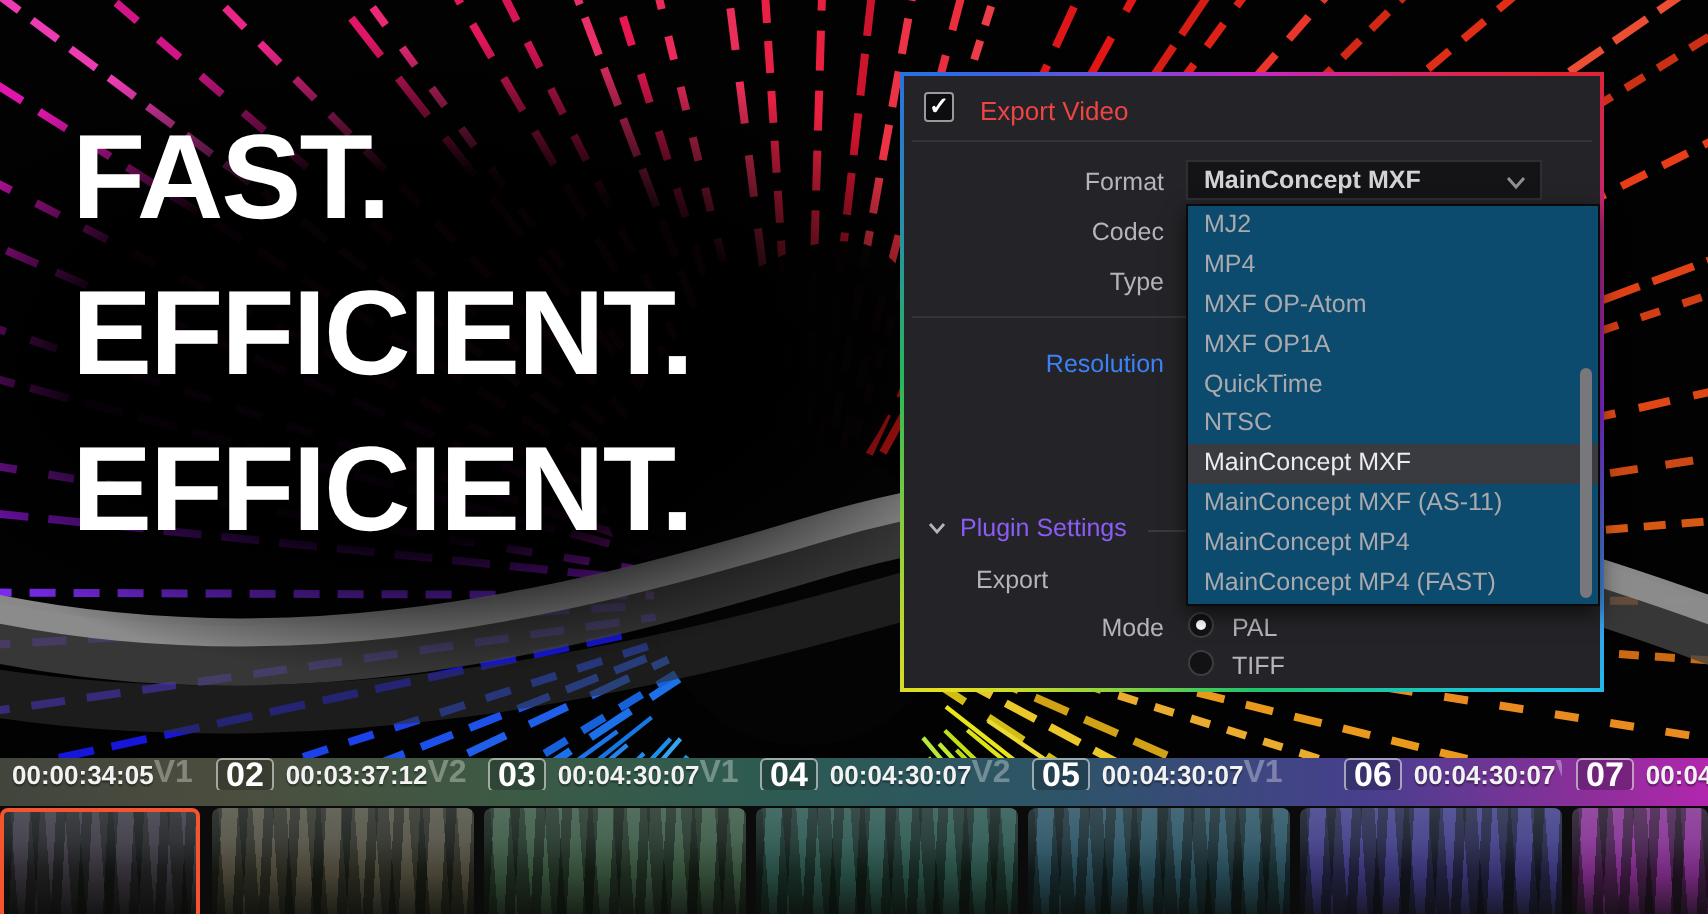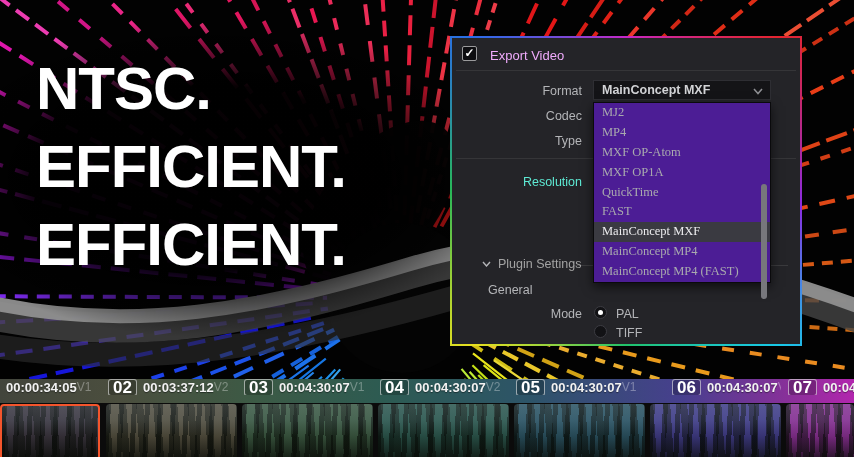"NTSC." div { text: NTSC -> FAST }
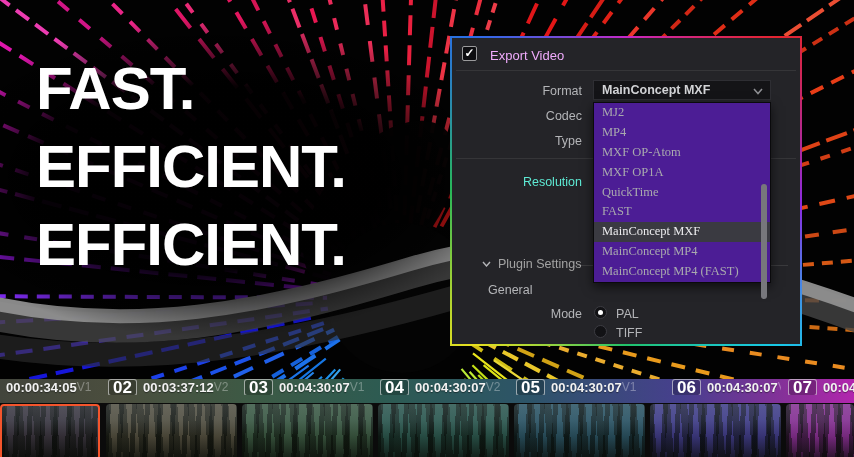"Export Video" .dlg-title { color: #f0abfc -> #ef4444 }
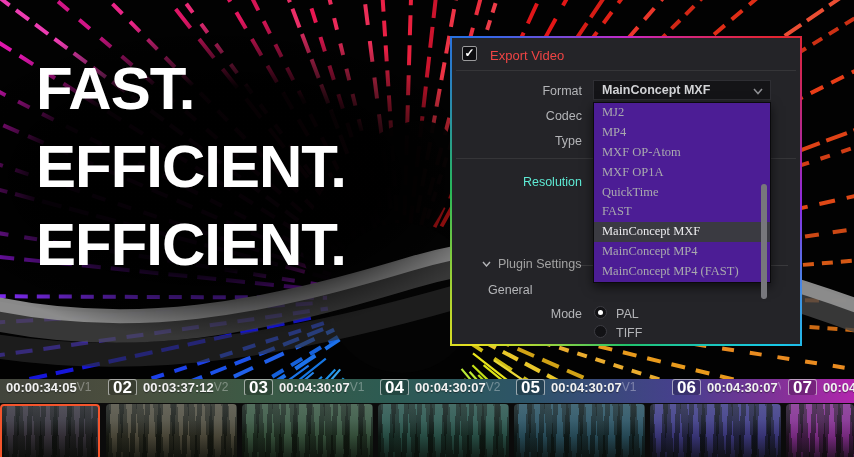"MJ2" .dd-list { background: #4c1d95 -> #0c4a6e; font-family: Liberation Serif, serif -> none; width: 178px -> 207px }
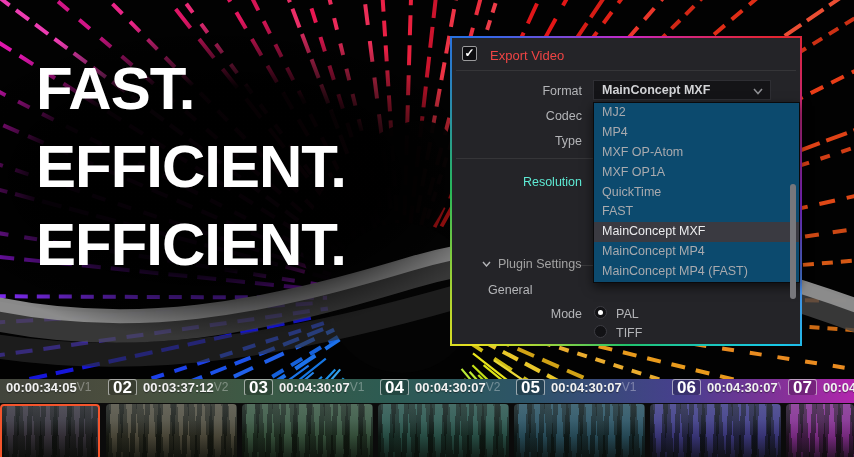"Resolution" .flabel.dim { color: #5eead4 -> #3b82f6 }
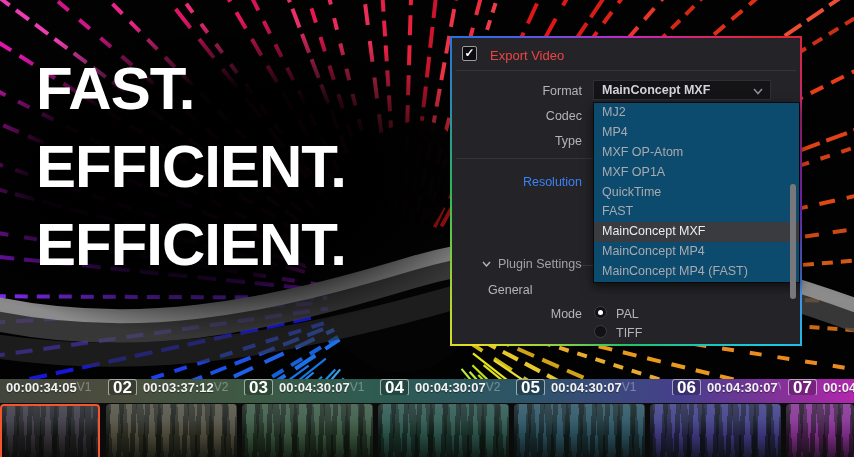"FAST" div.dd-item { text: FAST -> NTSC }
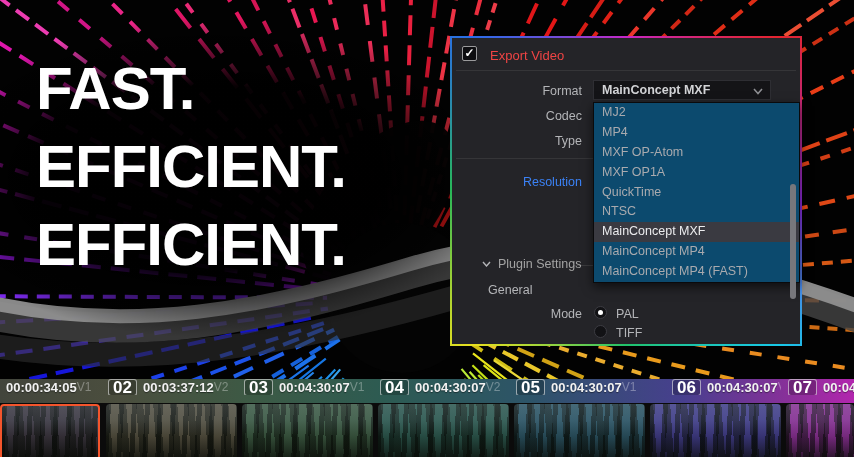"MainConcept MXF (AS-11)" div.dd-item { html: none -> <div>MainConcept MXF (AS-11)</div> }
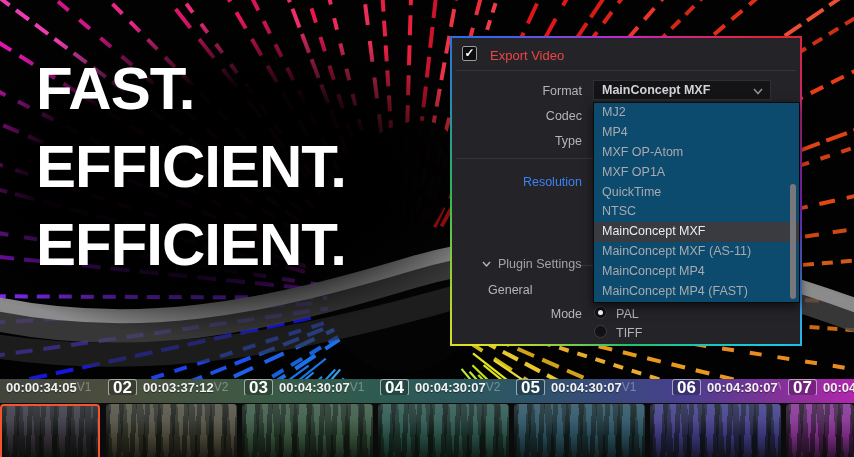"Plugin Settings" .psettings { color: #a3a3a3 -> #8b5cf6; left: 30px -> 12px }
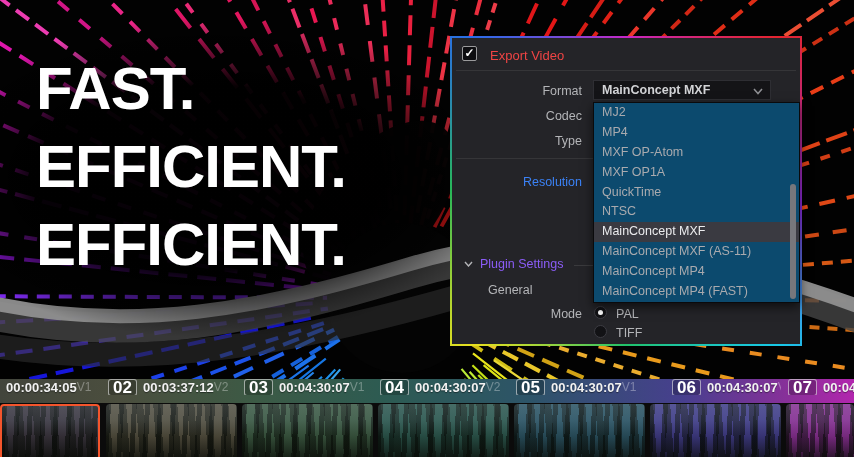"General" div.general { text: General -> Export }
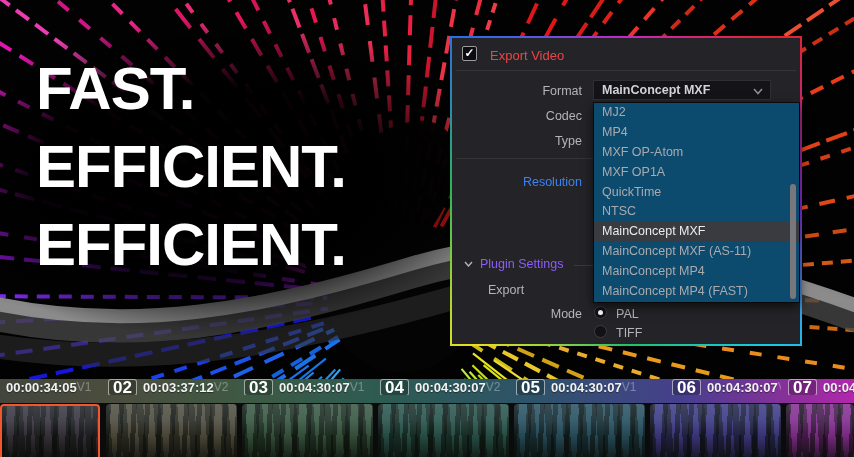"V1" .tl-track { font-size: 12px -> 16px; font-weight: normal -> bold }
